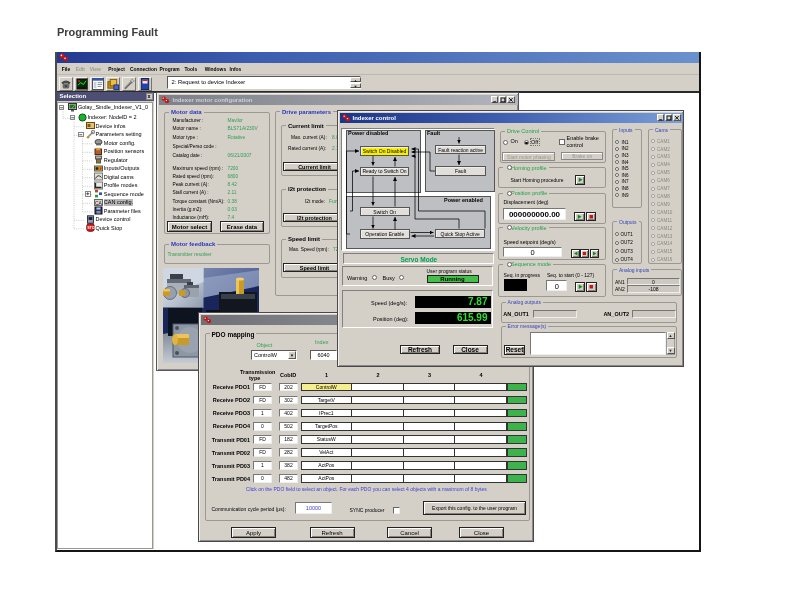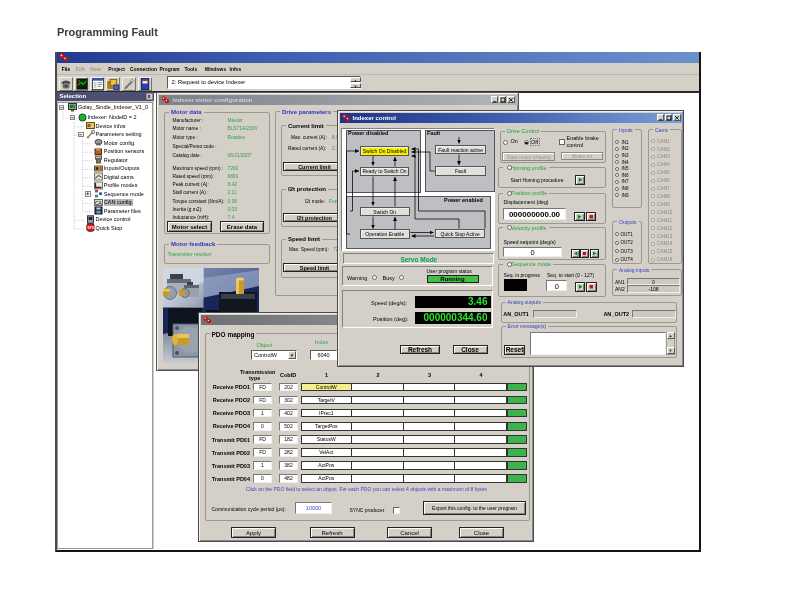"3.46" div.abs { text: 3.46 -> 7.87 }
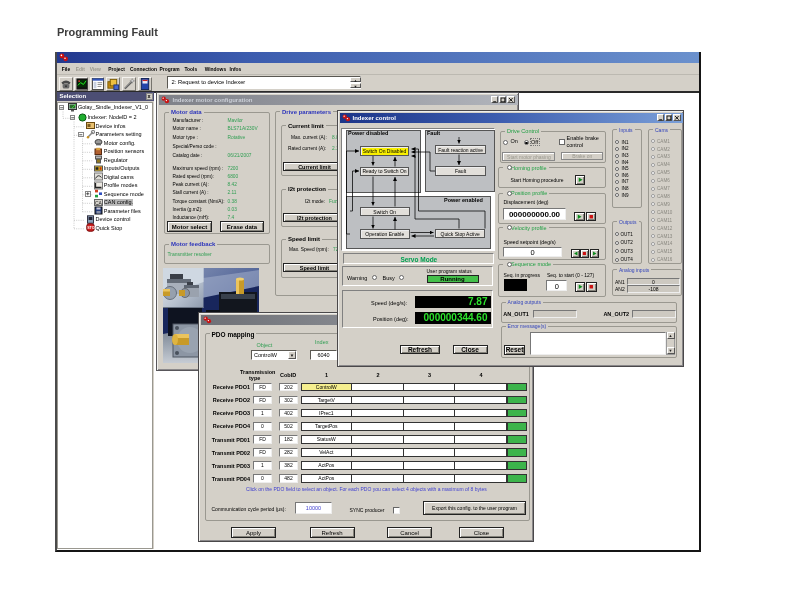"000000344.60" div.abs { text: 000000344.60 -> 615.99 }
